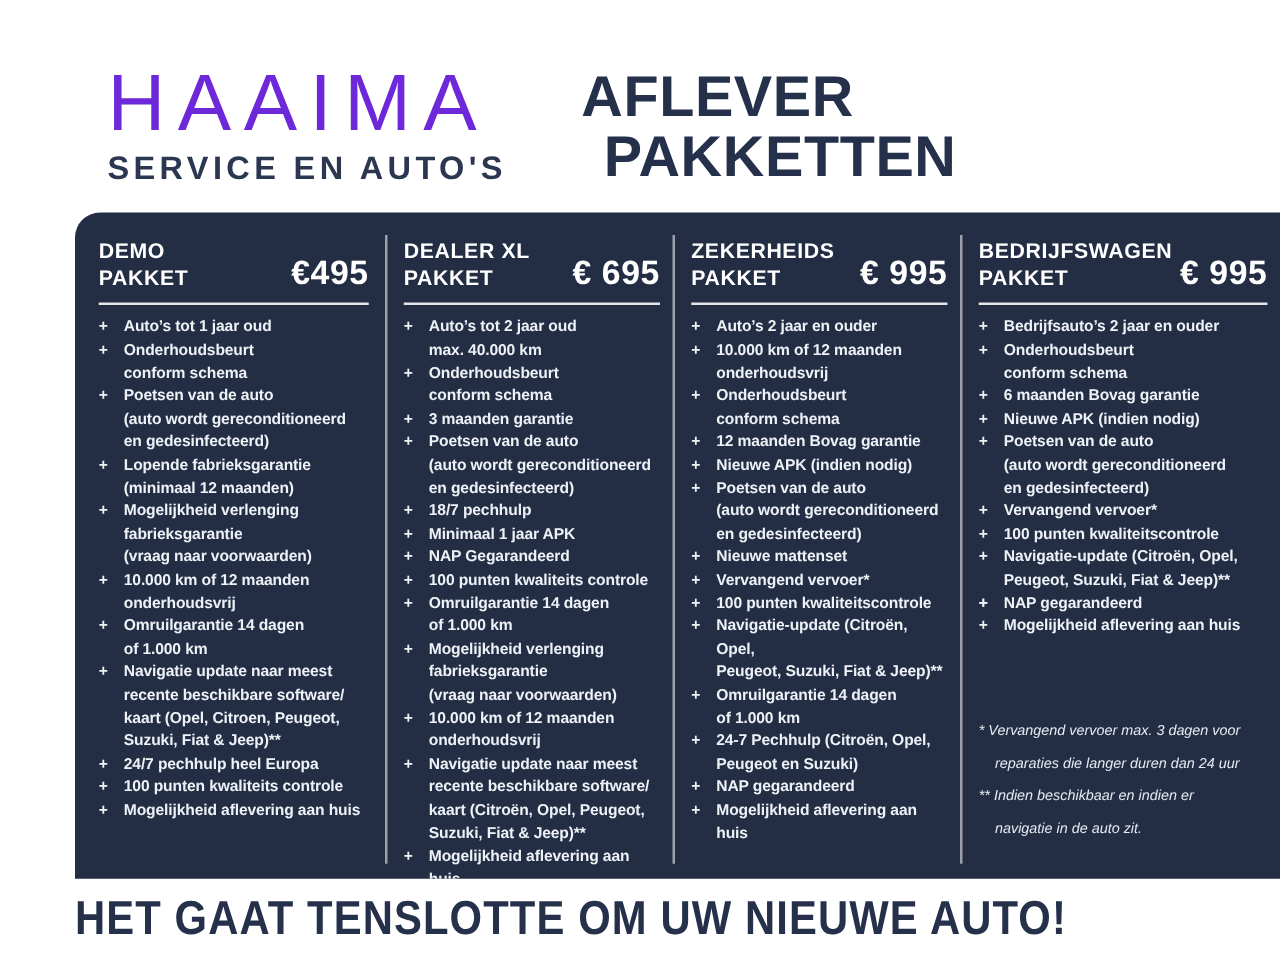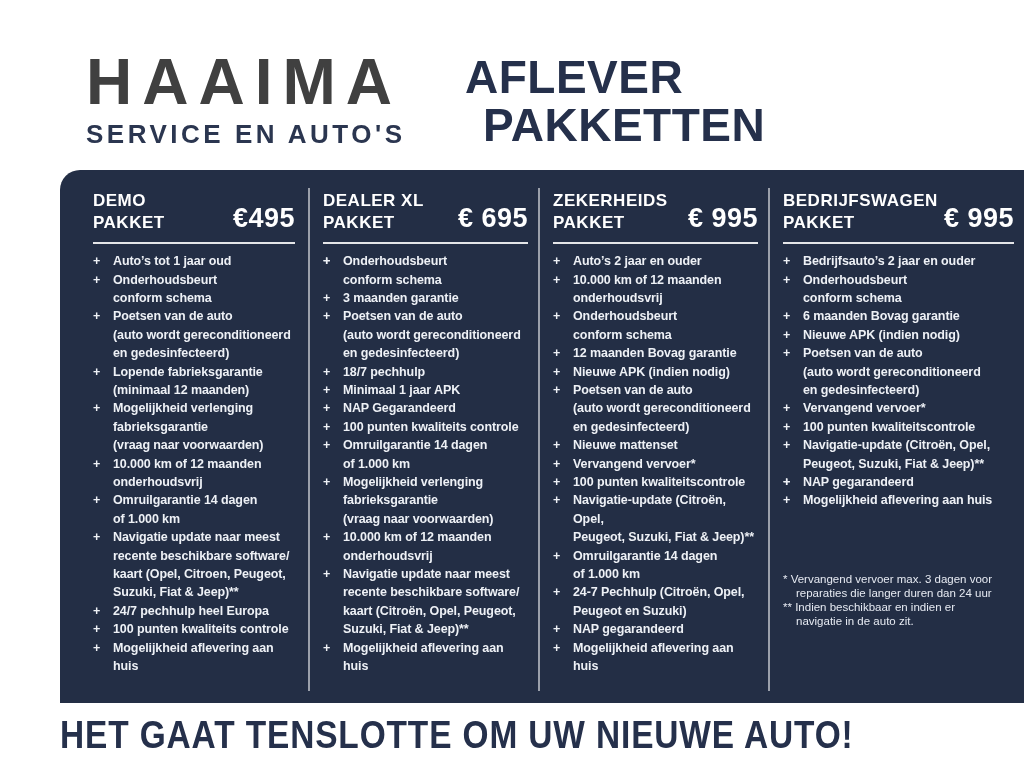"HAAIMA" .brand-name { color: #404040 -> #6d28d9; font-weight: bold -> normal }
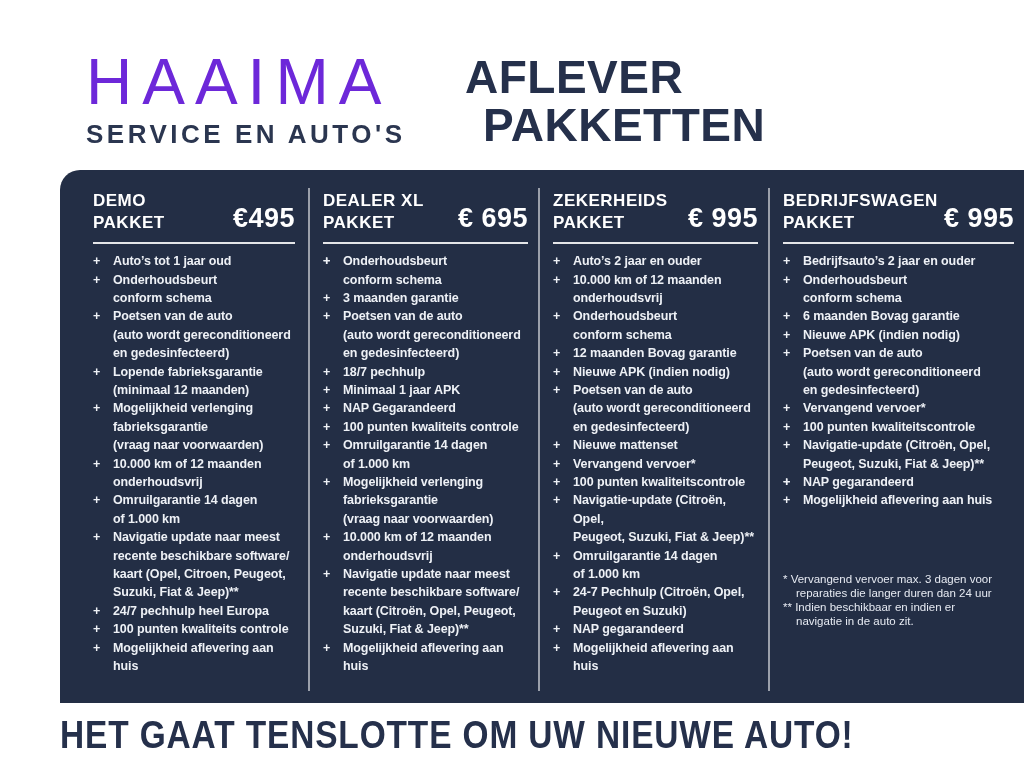"DEMO" .col.c0 { padding-left: 33px -> 19px }
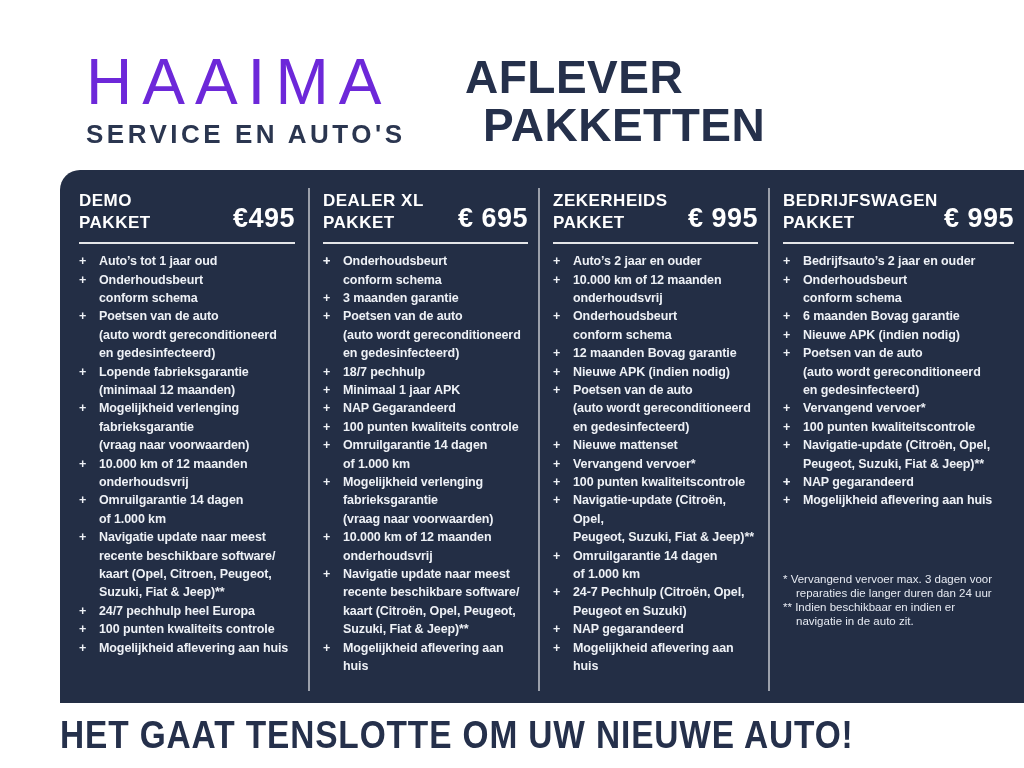"Auto’s tot 2 jaar oud" span.itx { html: none -> <span>Auto’s tot 2 jaar oud max. 40.000 km</span> }
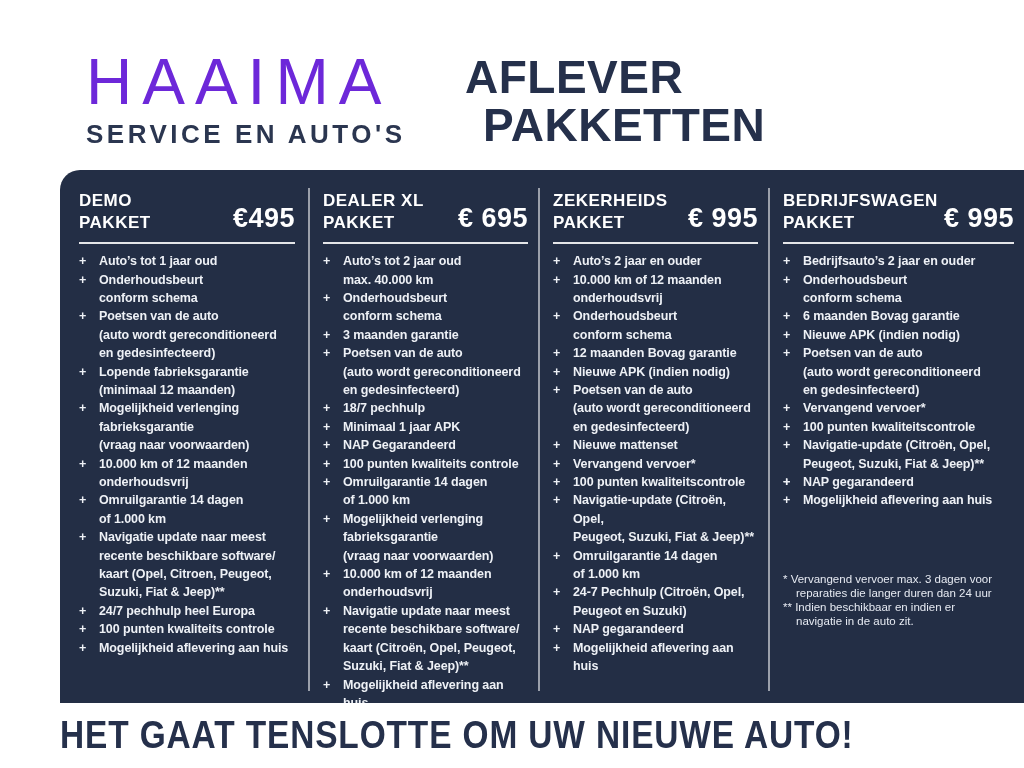"* Vervangend vervoer max. 3" .footnote { font-style: none -> italic; line-height: 14px -> 26px }
